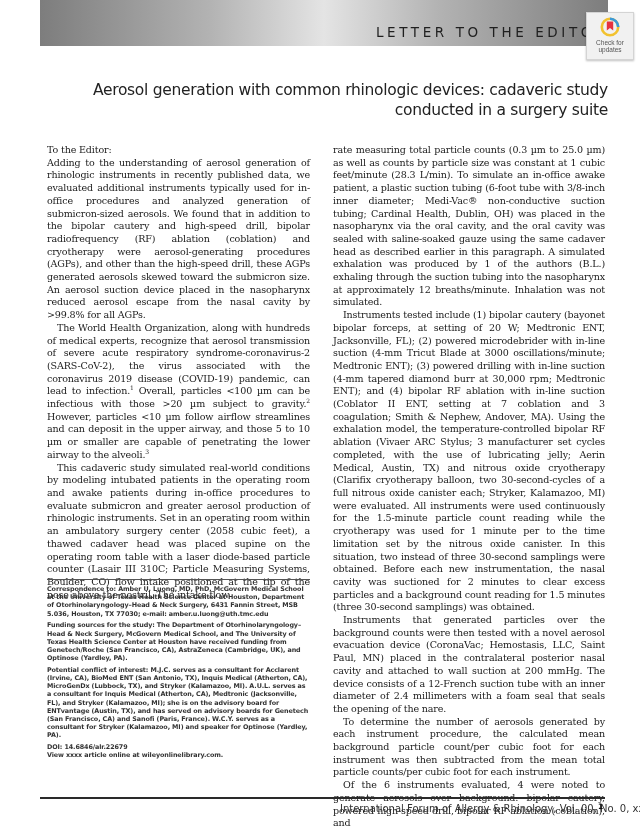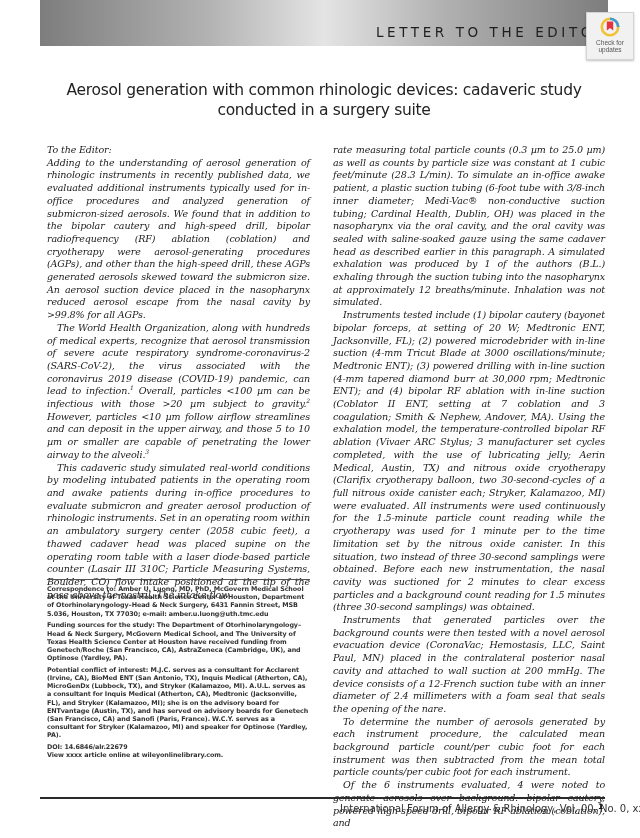"Aerosol generation with common" .title { text-align: center -> right }
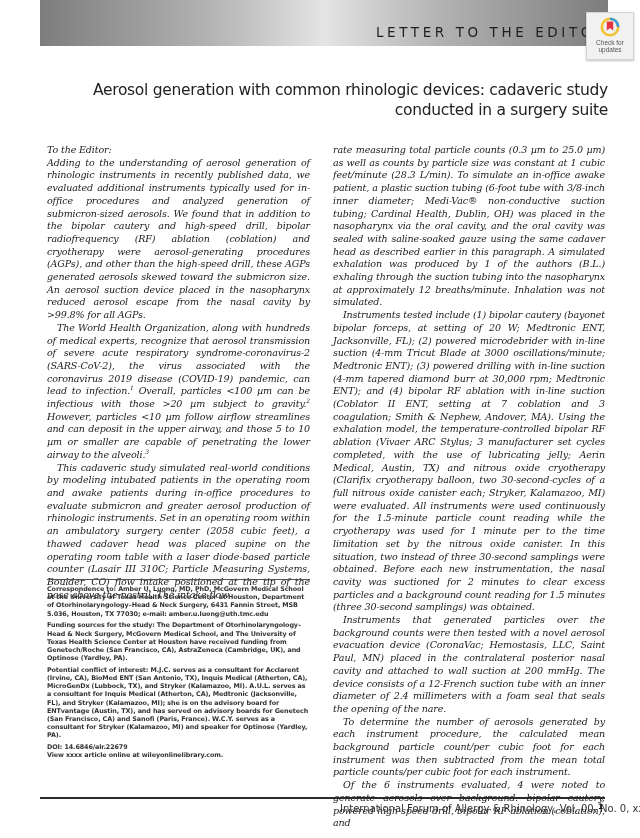"To the Editor:" .col p { font-style: italic -> none }
